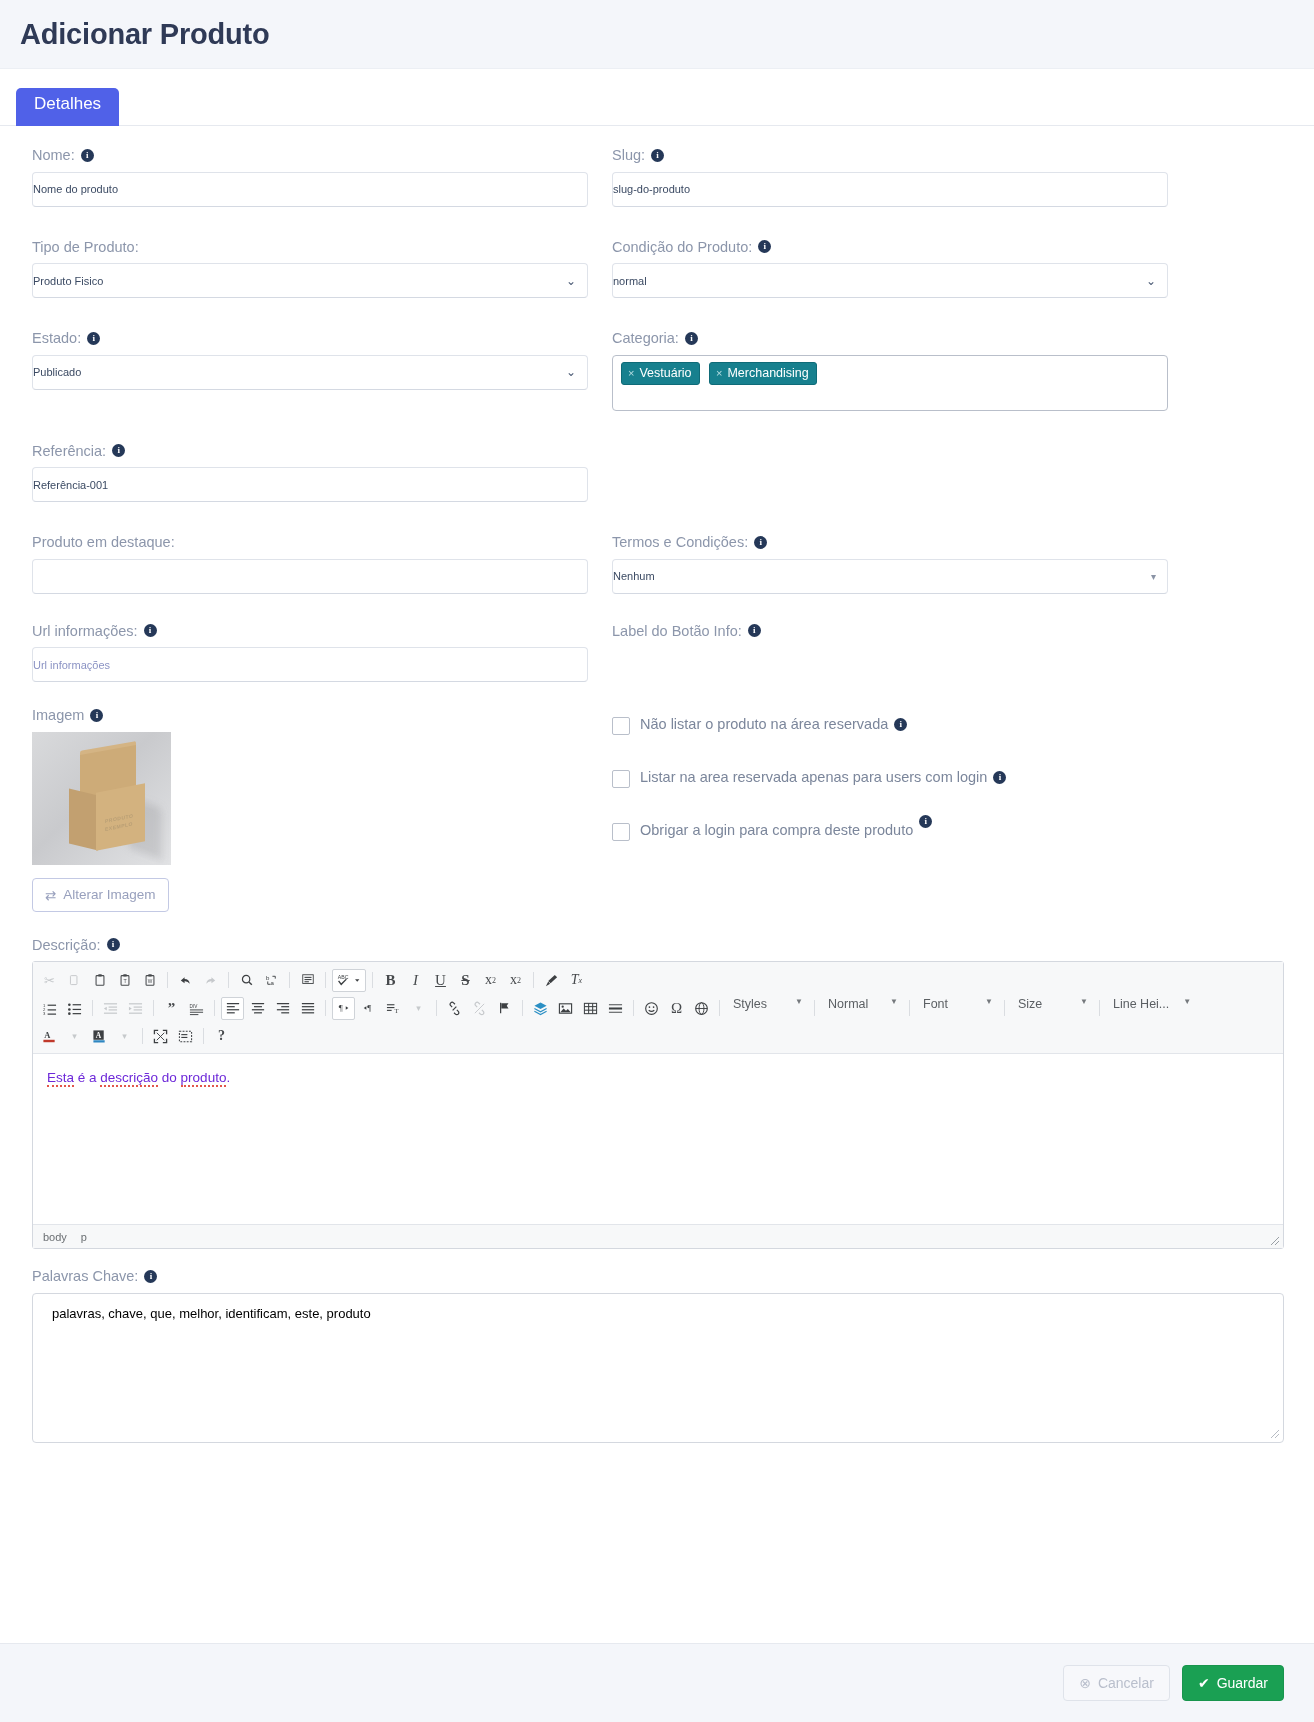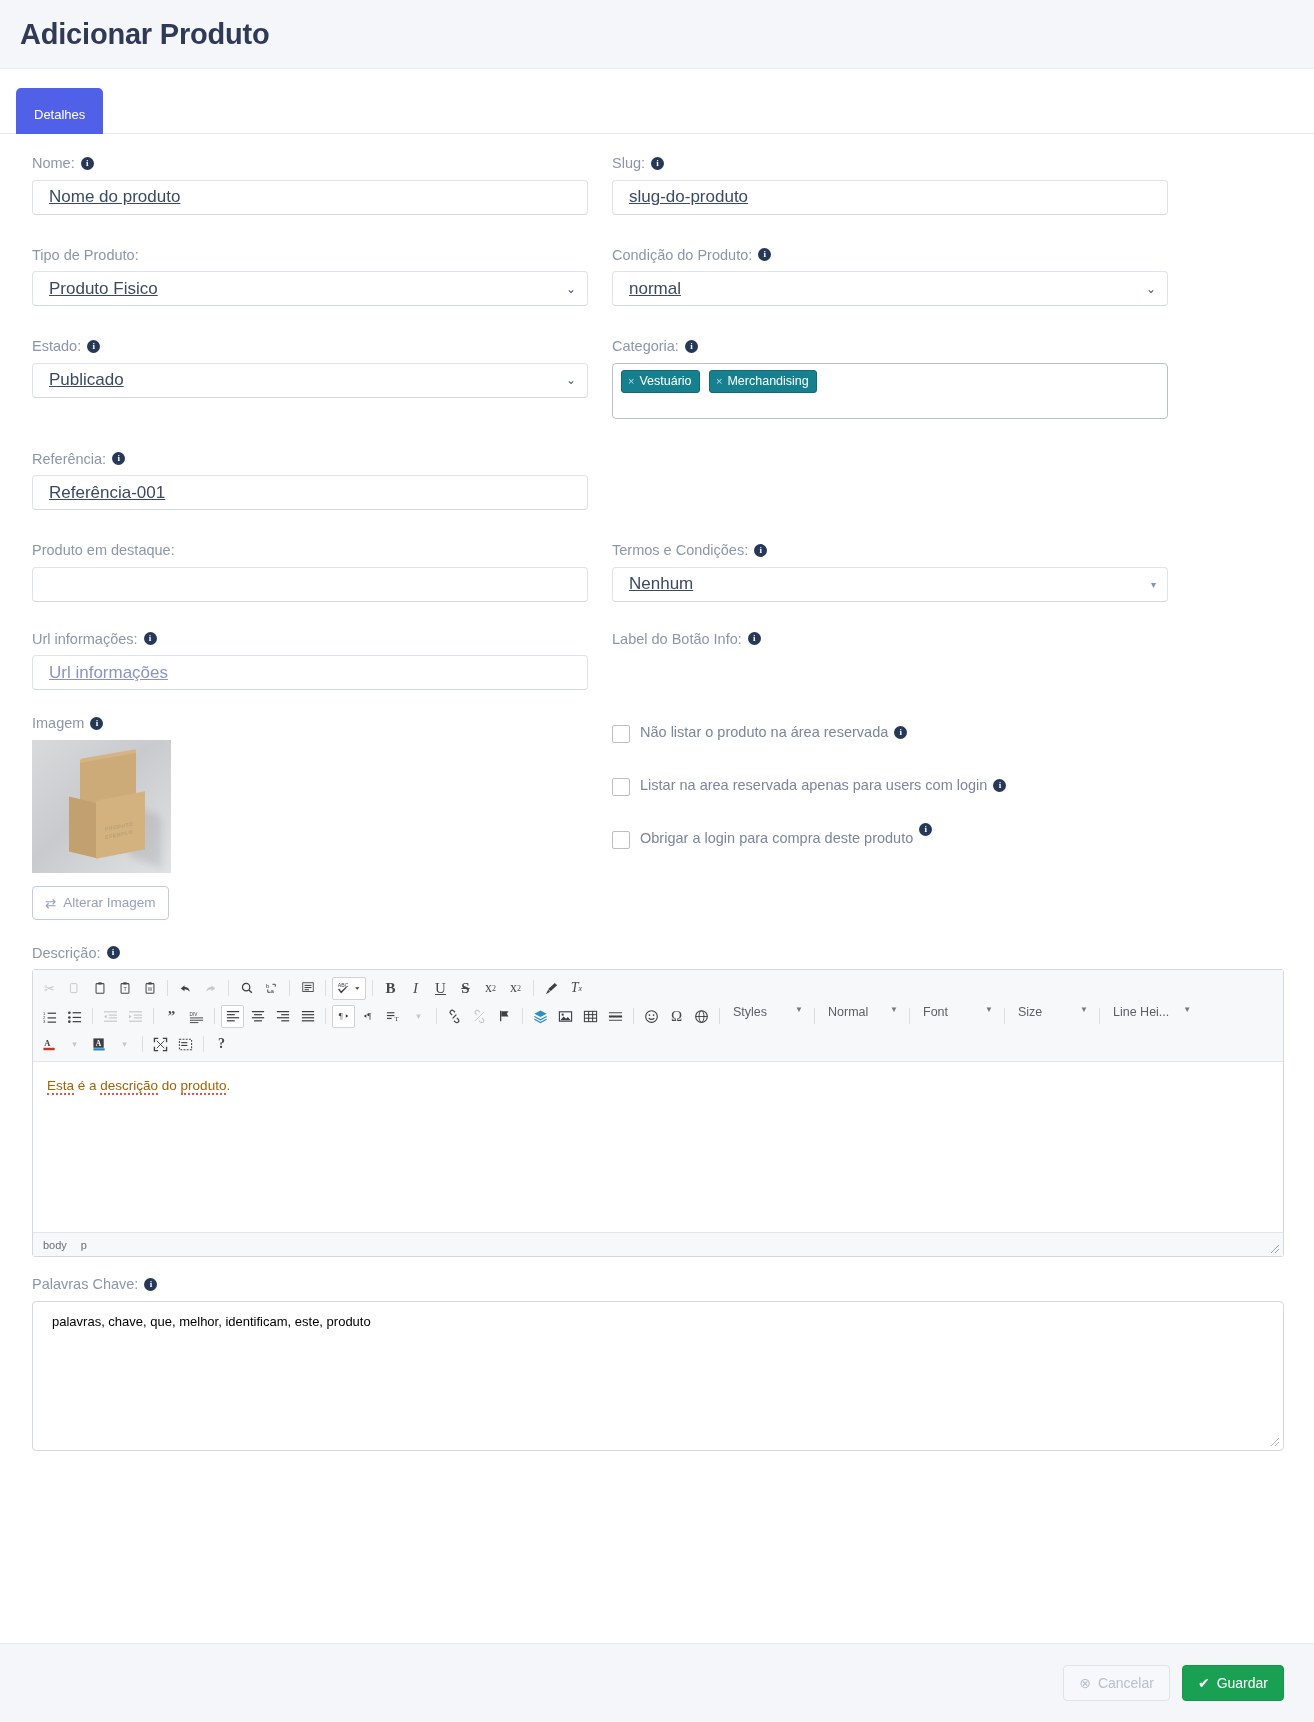"Detalhes" .tab { font-size: 13px -> 17px; padding: 19px 18px 12px 18px -> 6px 18px 12px 18px }
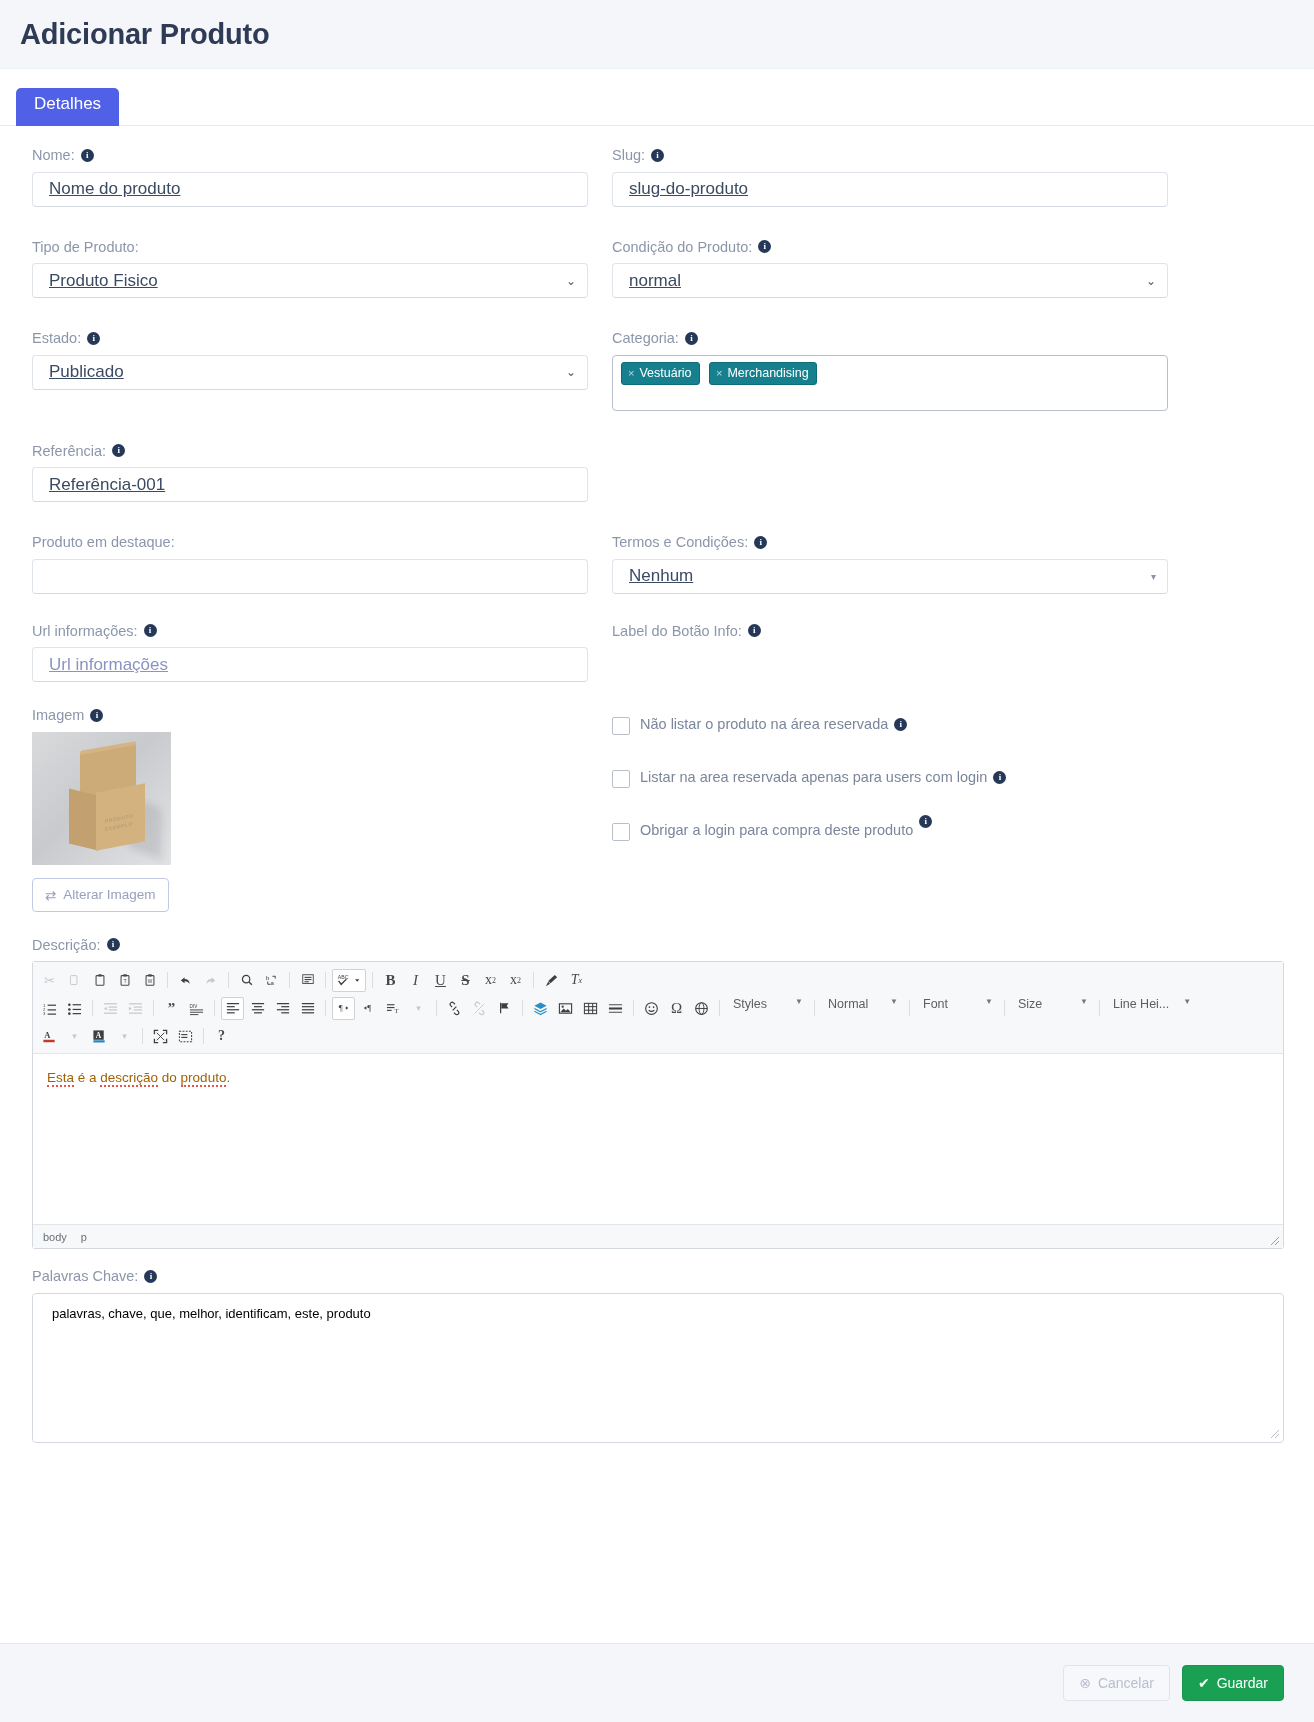"Nome do produto" .ctrl { font-size: 17px -> 11px; padding: 0 16px -> 0 0; text-decoration: underline -> none }
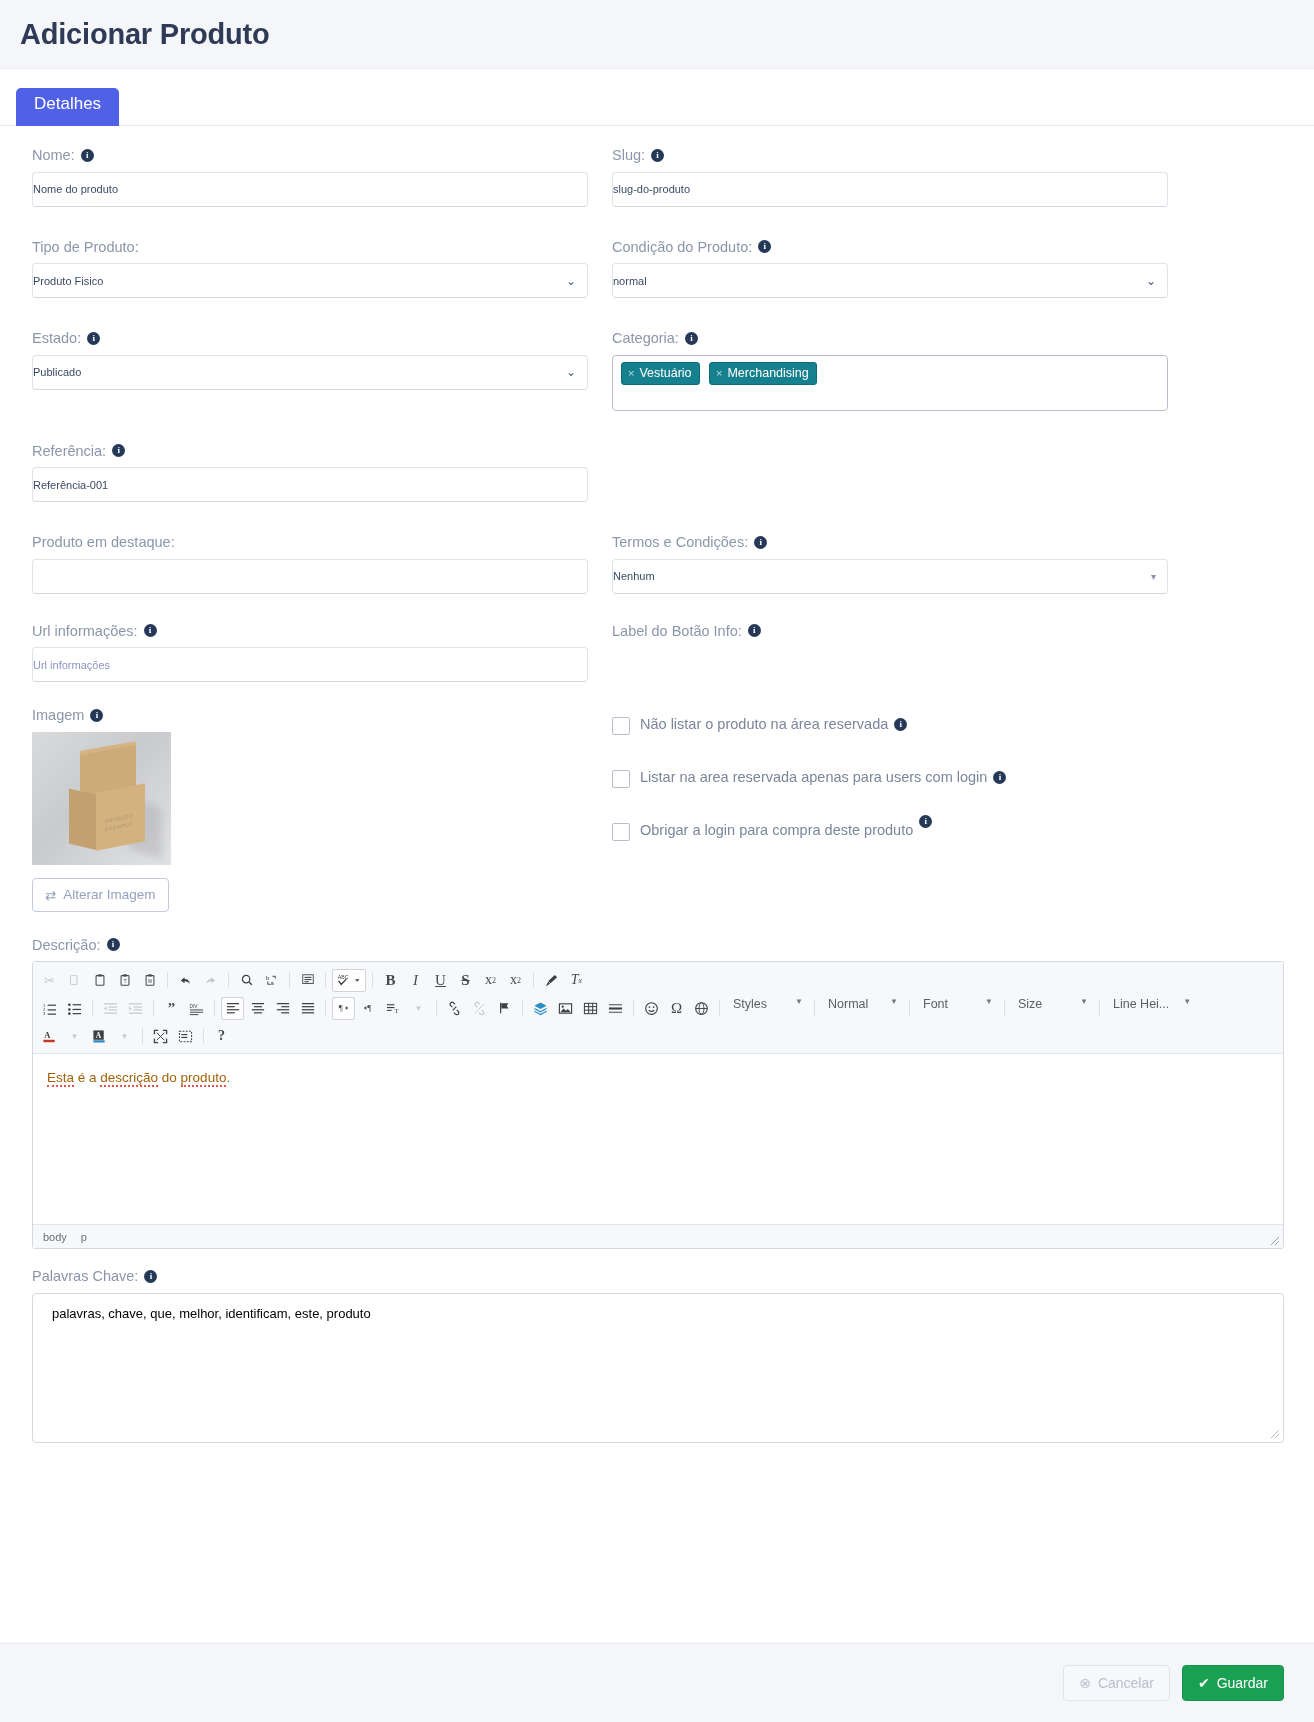"Esta é a descrição do" .ck-text { color: #a16207 -> #6d28d9 }
